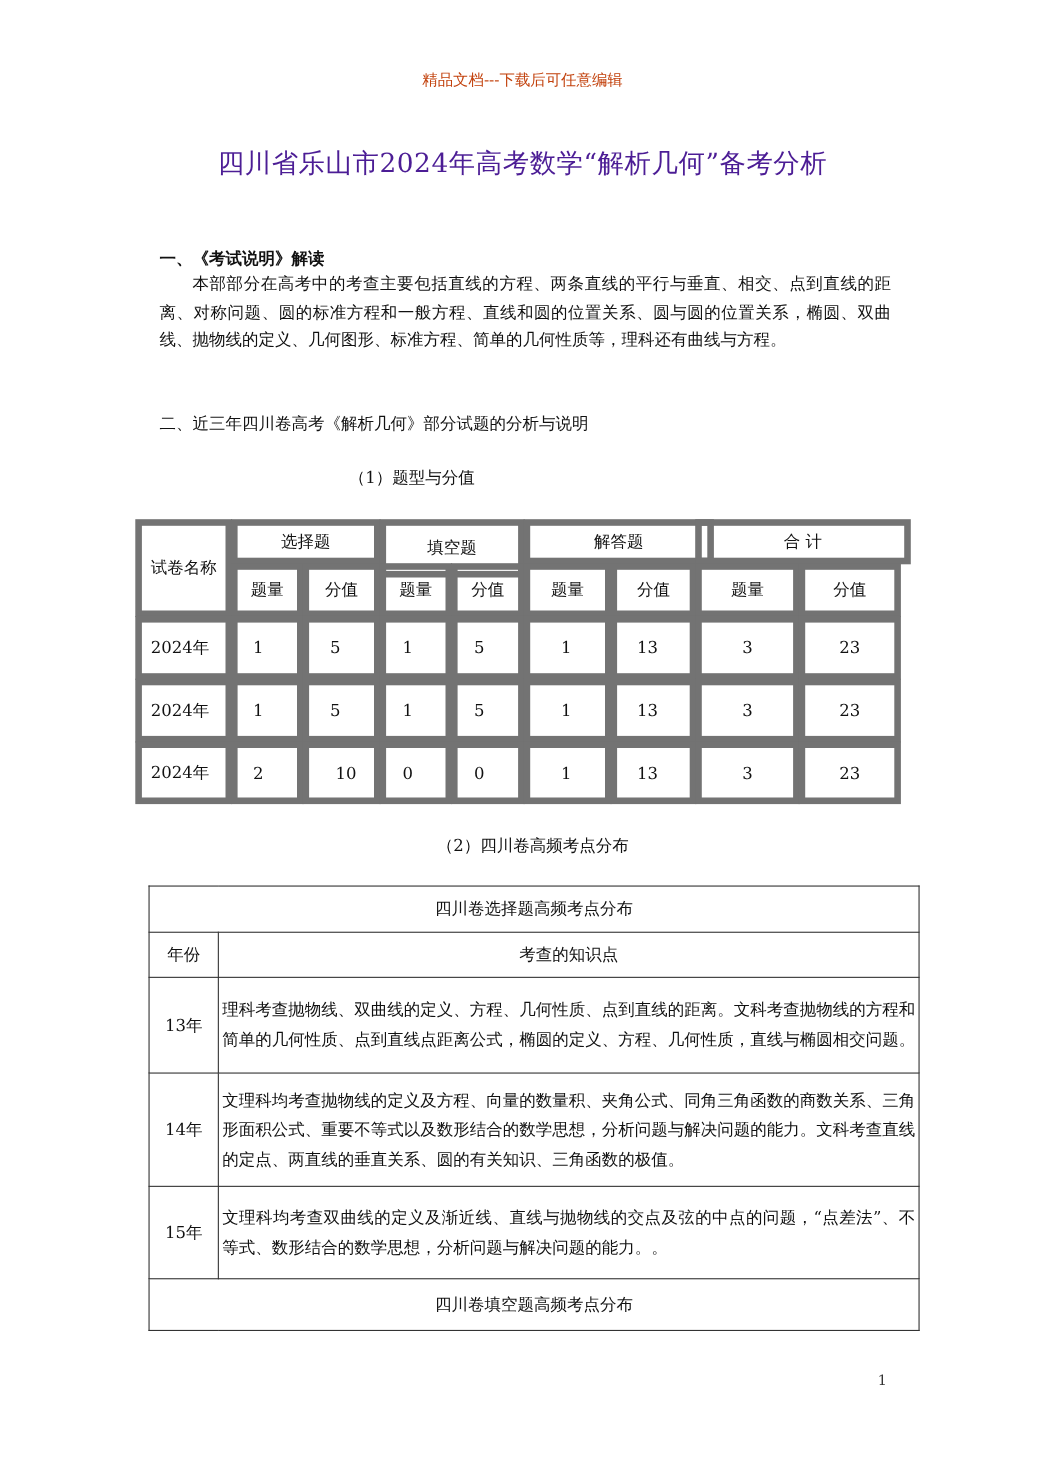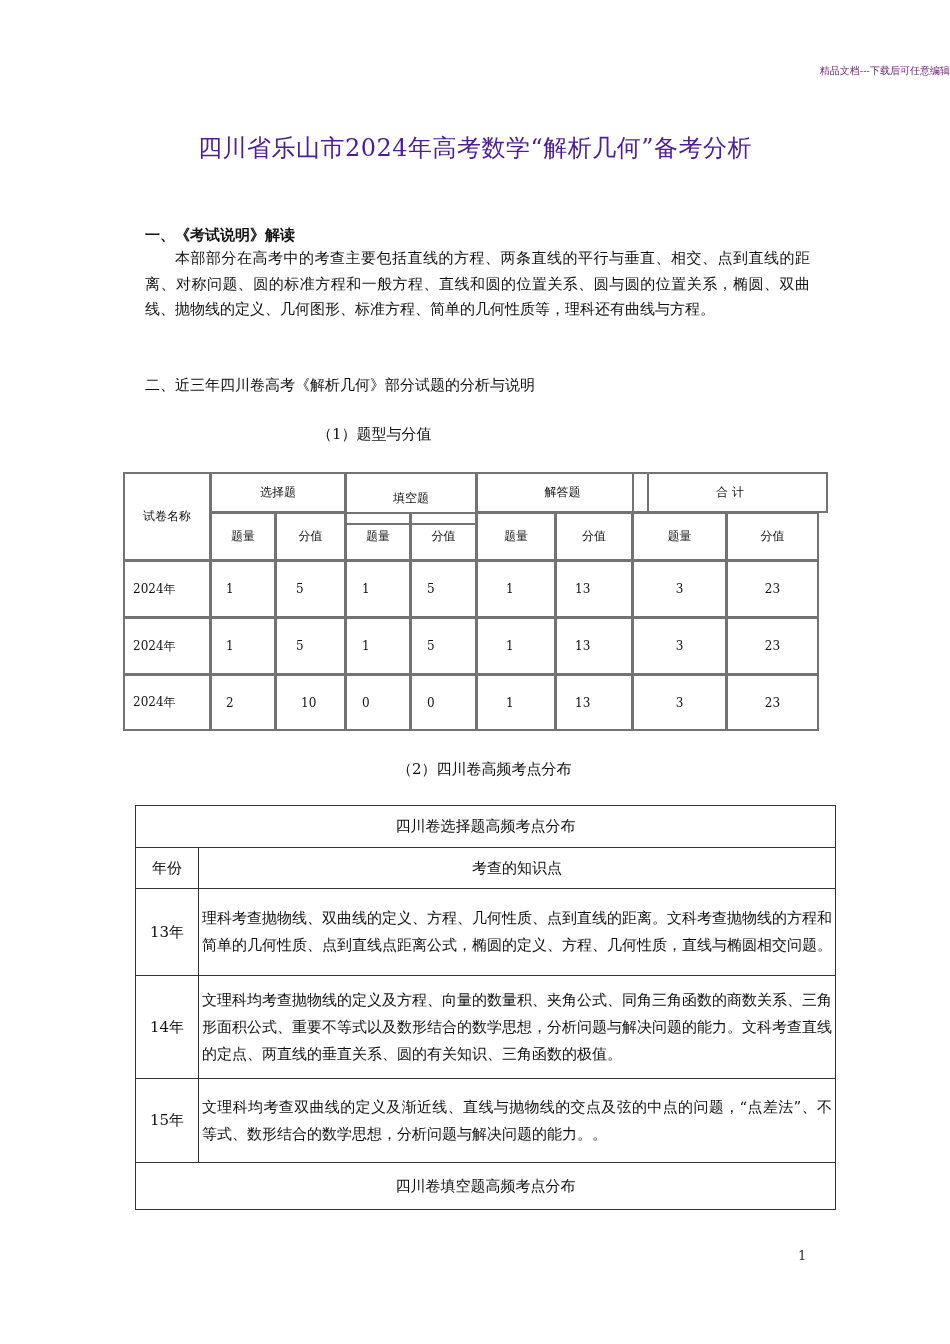"精品文档---下载后可任意编辑" .header-note { color: #701a75 -> #c2410c; font-size: 10px -> 14px; text-align: right -> center }
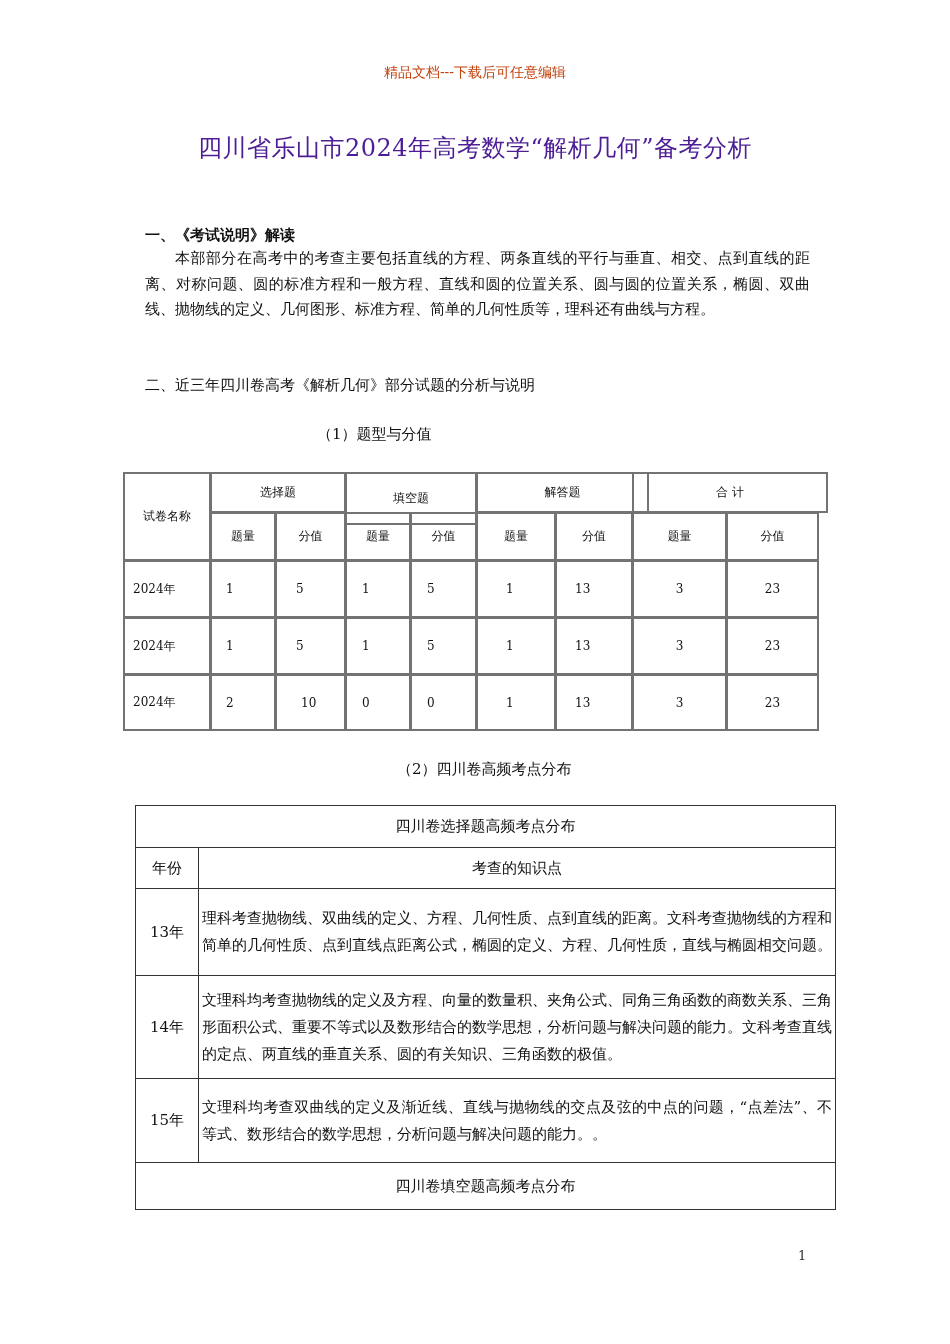"选择题" .t1 .cell { border: 2px solid #737373 -> 6px solid #737373; font-size: 12px -> 15px }
